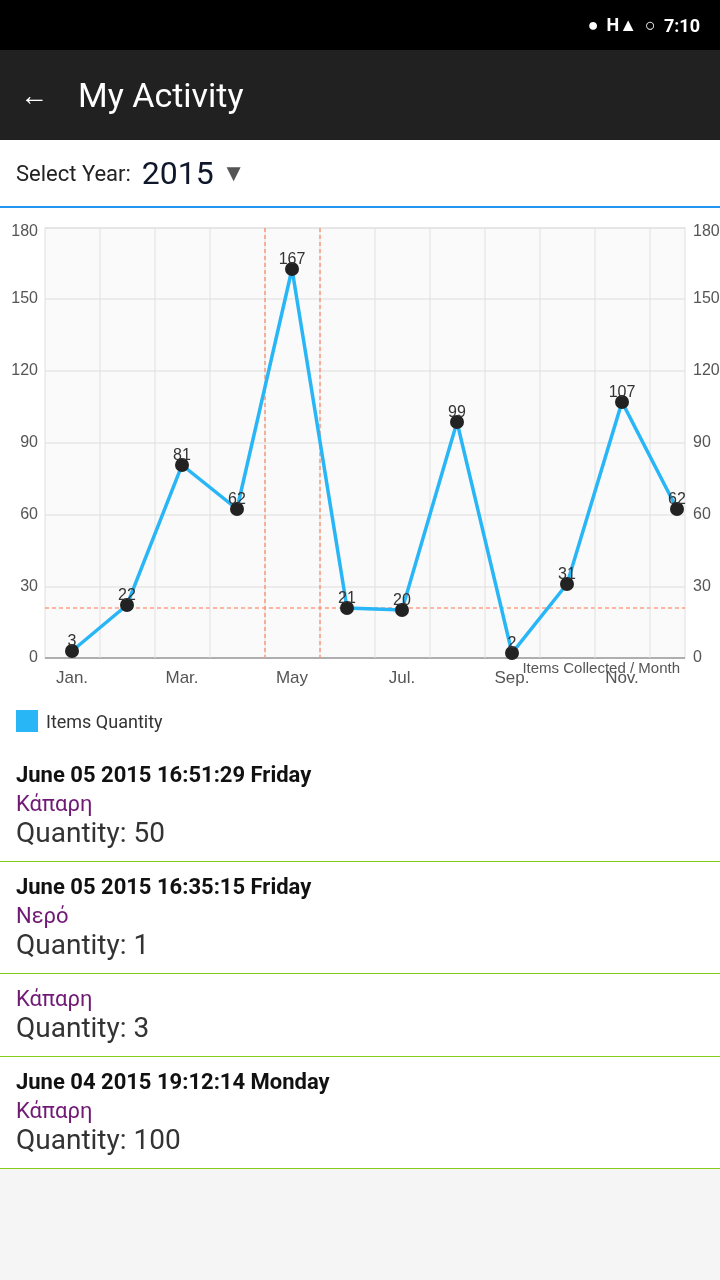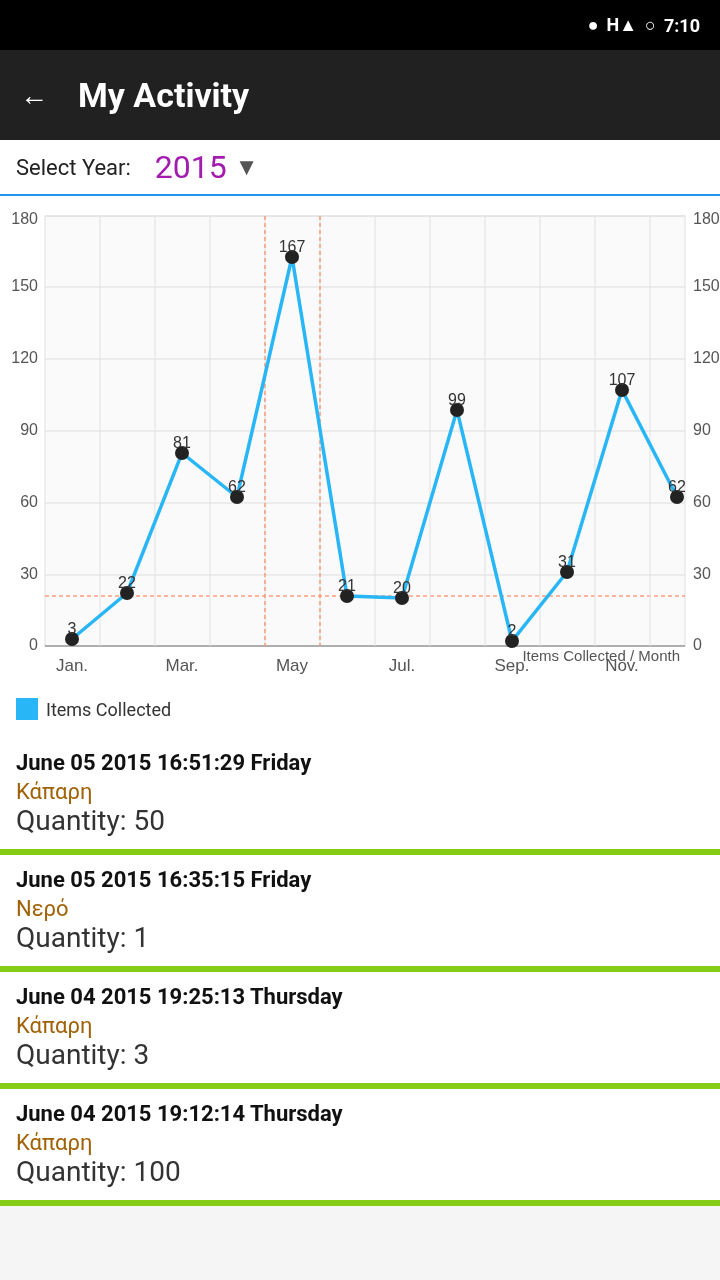"My Activity" .header-title { font-weight: 700 -> 400 }
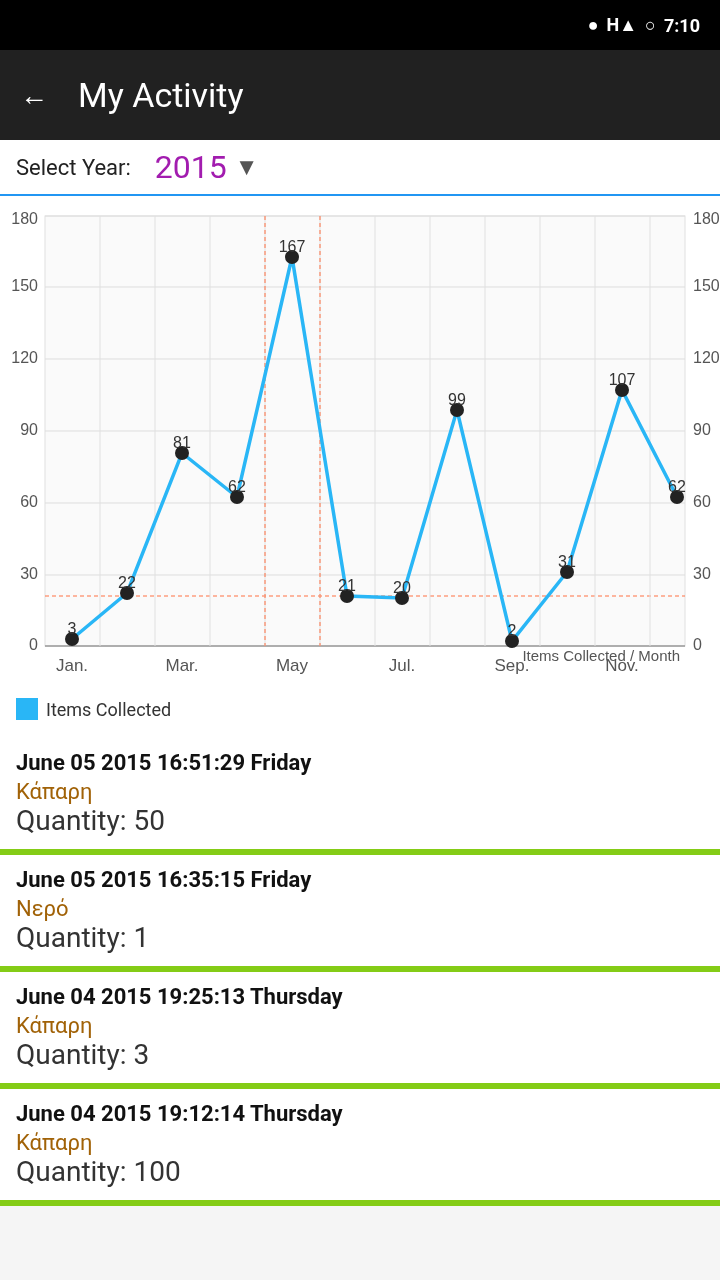"Select Year:" .year-selector { height: 56px -> 68px }
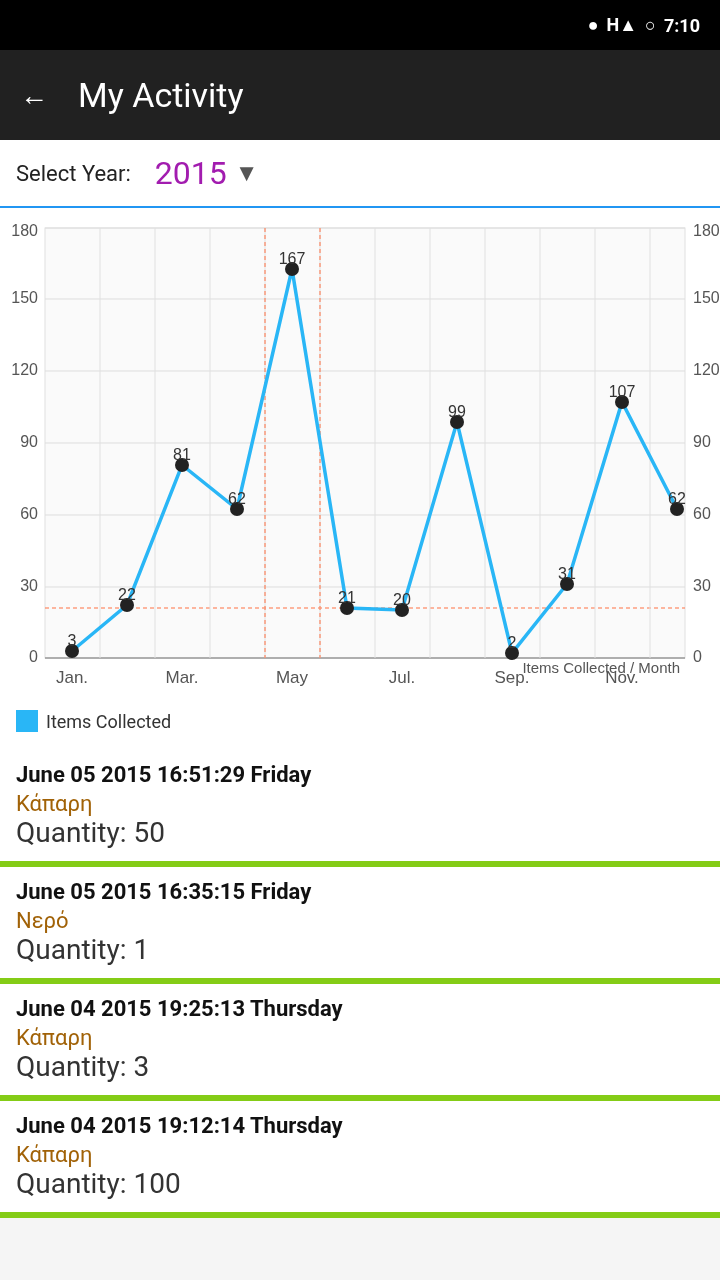"2015" .year-value { color: #a21caf -> #0f172a; margin-left: 24px -> 11px }
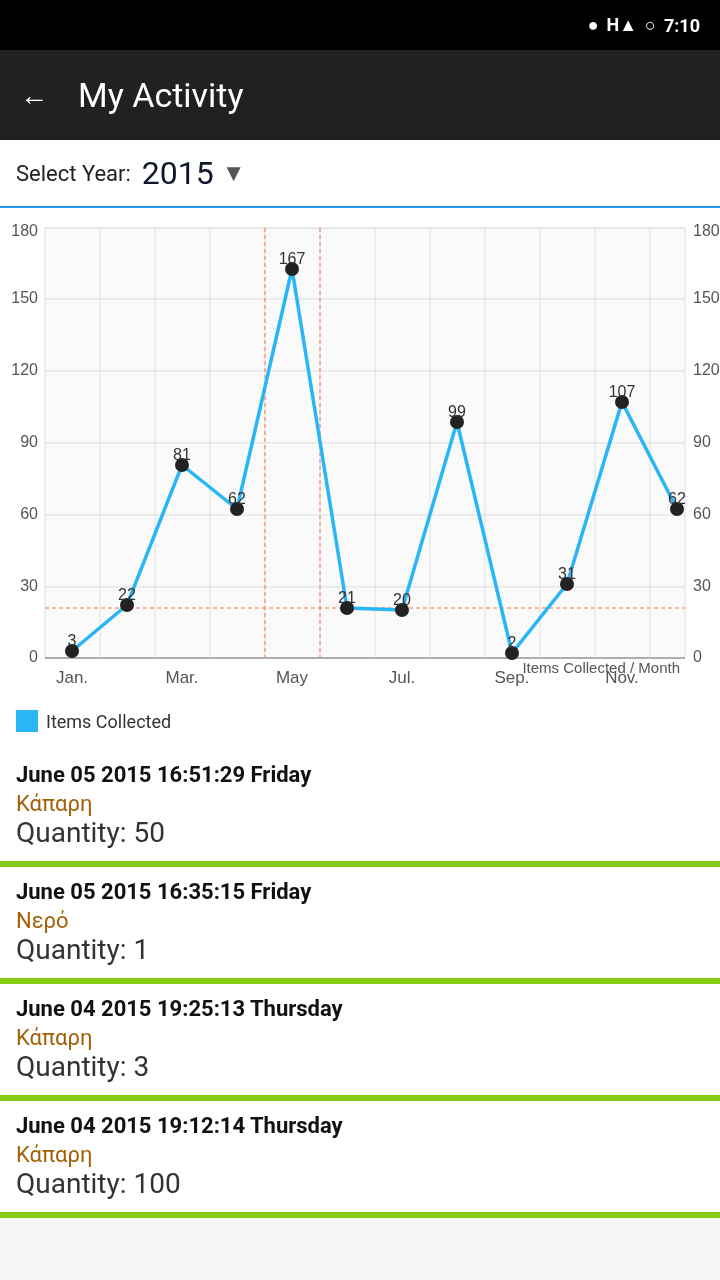"Items Collected" span.legend-label { text: Collected -> Quantity }
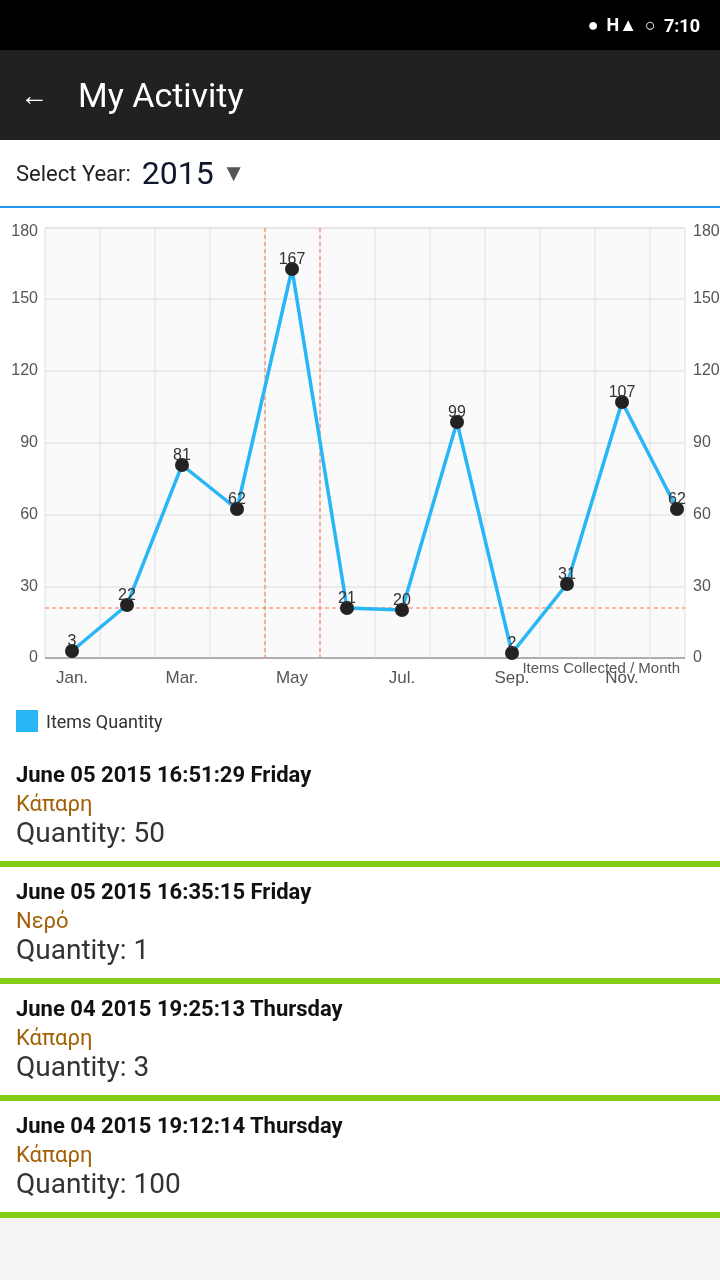"June 05 2015 16:51:29 Friday" .activity-item { border-bottom: 6px solid #84cc16 -> 1px solid #84cc16 }
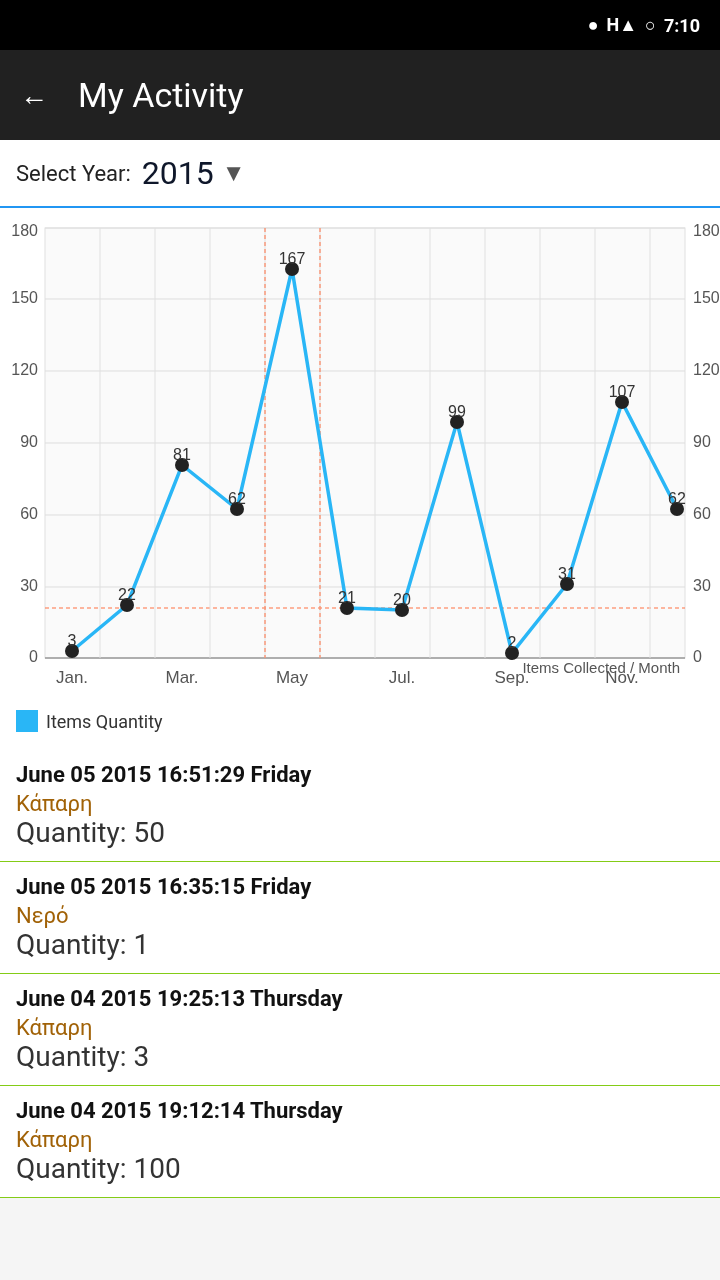"Κάπαρη" .activity-name { color: #a16207 -> #701a75 }
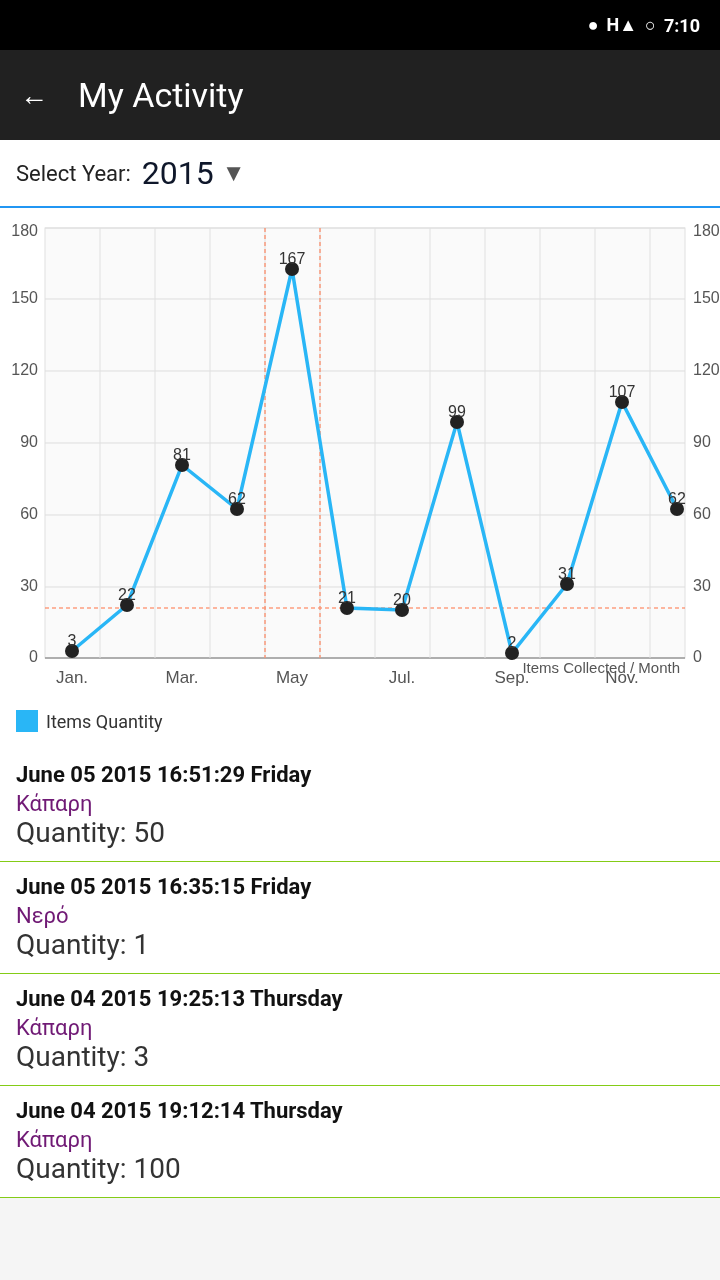"June 04 2015 19:25:13 Thursday" div.activity-date { html: <div>June 04 2015 19:25:13 Thursday</div> -> none }
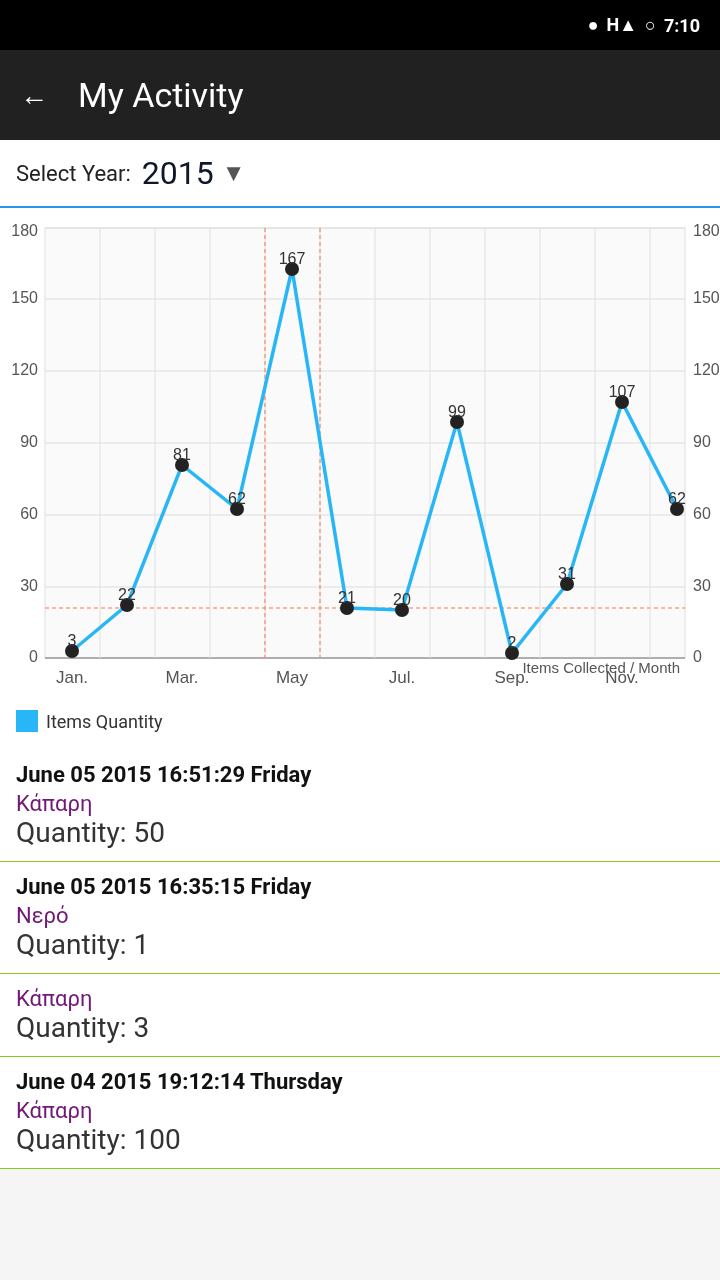"June 04 2015 19:12:14 Thursday" div.activity-date { text: Thursday -> Monday }
